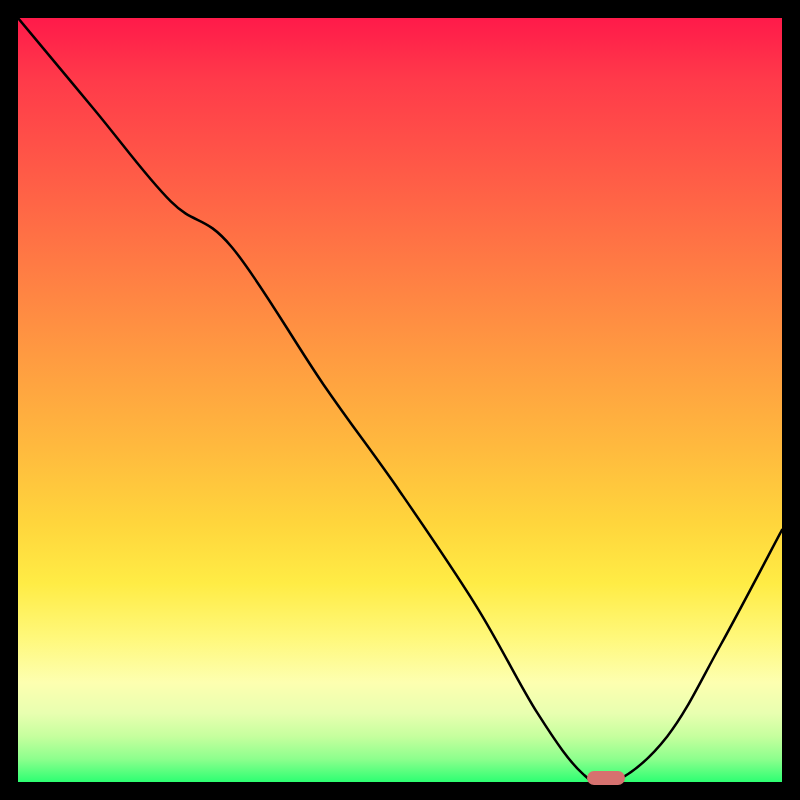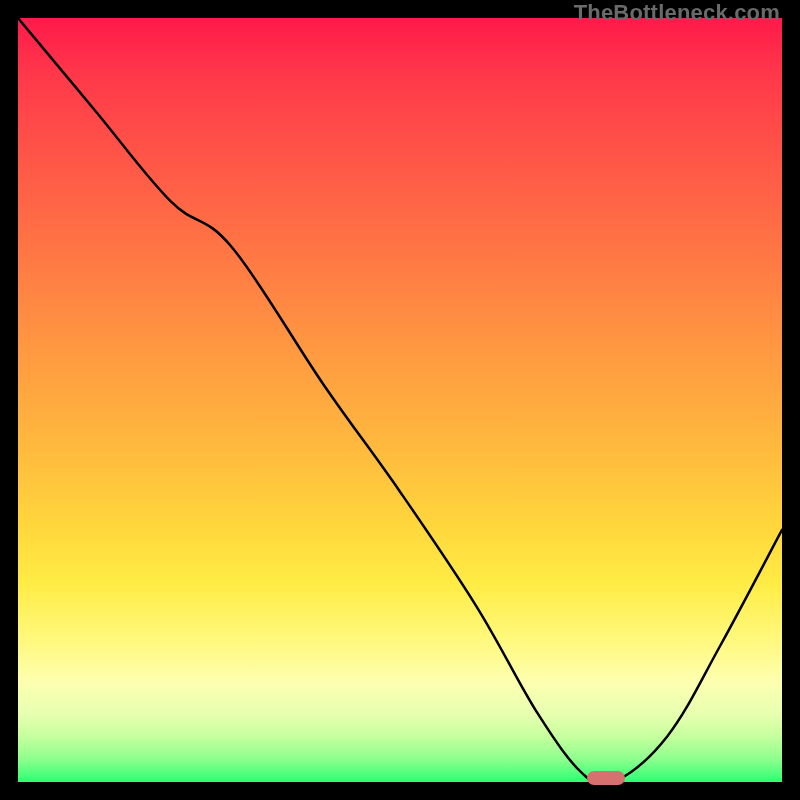"TheBottleneck.com" div.watermark { html: <div>TheBottleneck.com</div> -> none }
